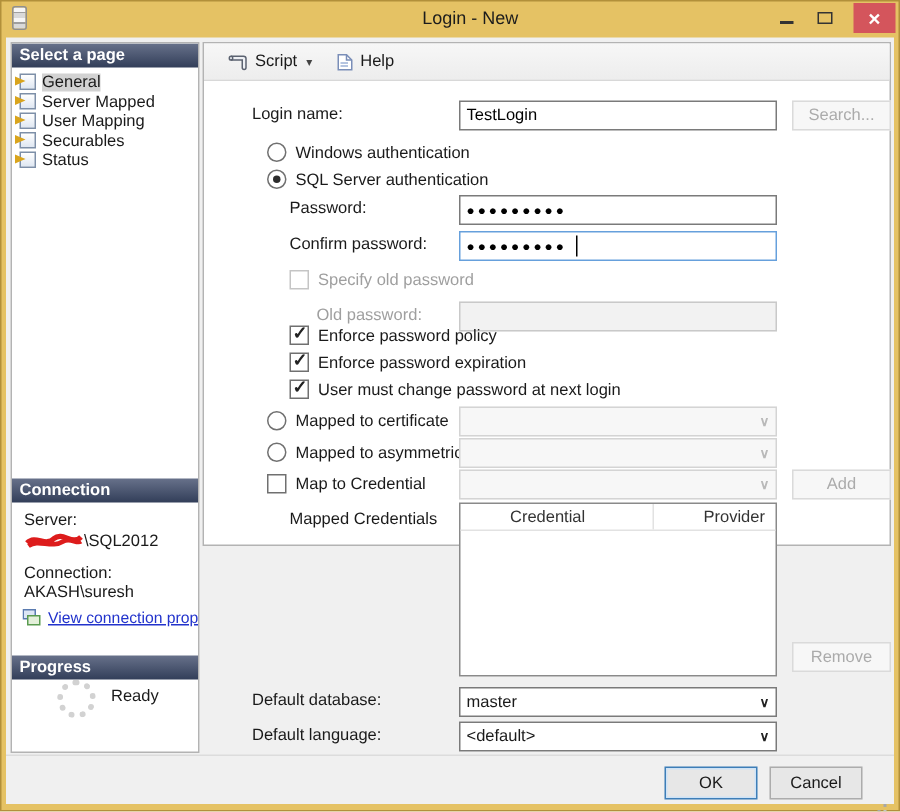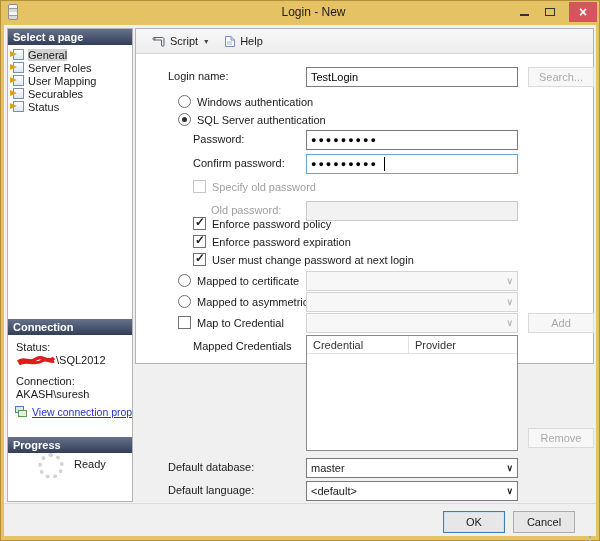"Server Roles" span.tree-label { text: Roles -> Mapped }
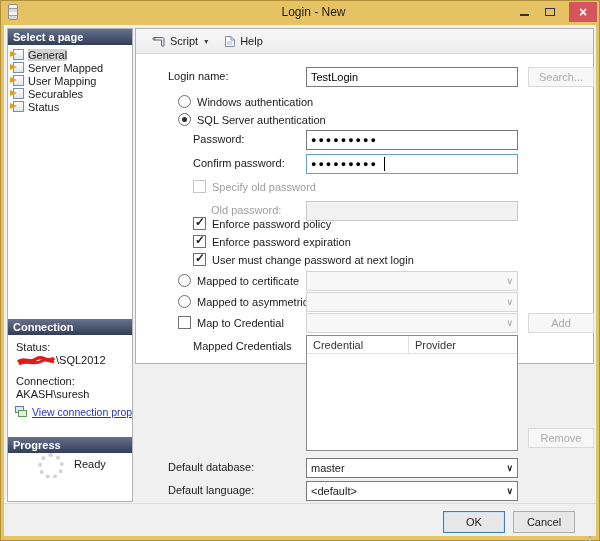"Status:" div { text: Status -> Server }
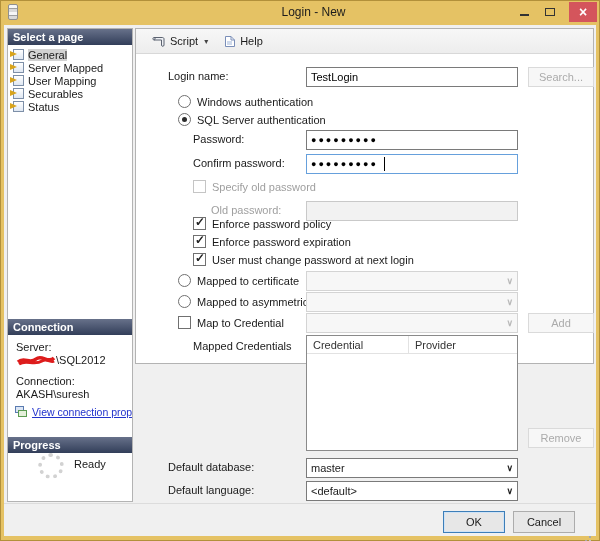"Credential" .cred-col { margin-left: none -> 27px }
